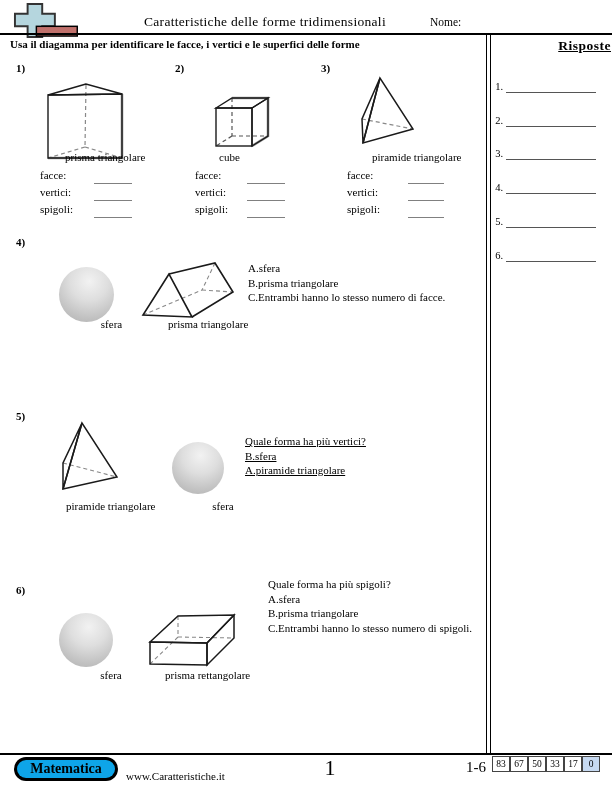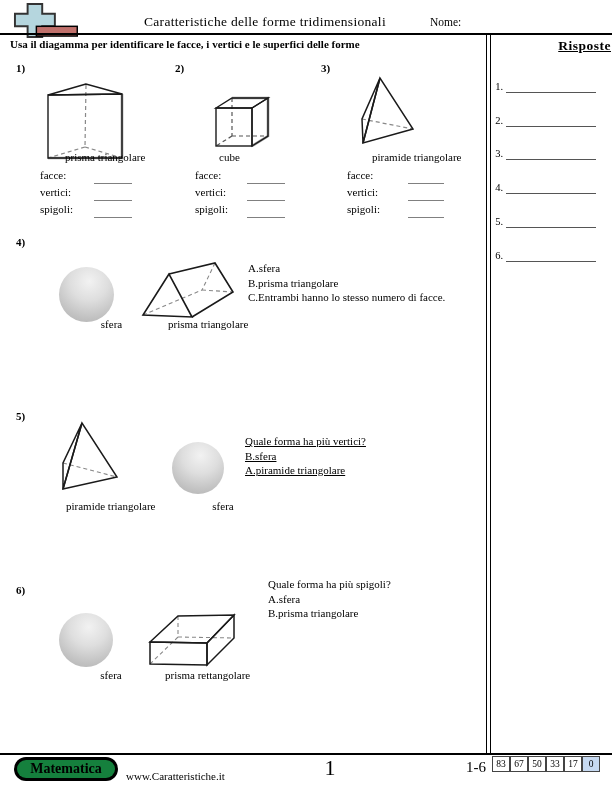"C.Entrambi hanno lo stesso numero di spigoli." div { html: none -> <div>C.Entrambi hanno lo stesso numero di spigoli.</div> }
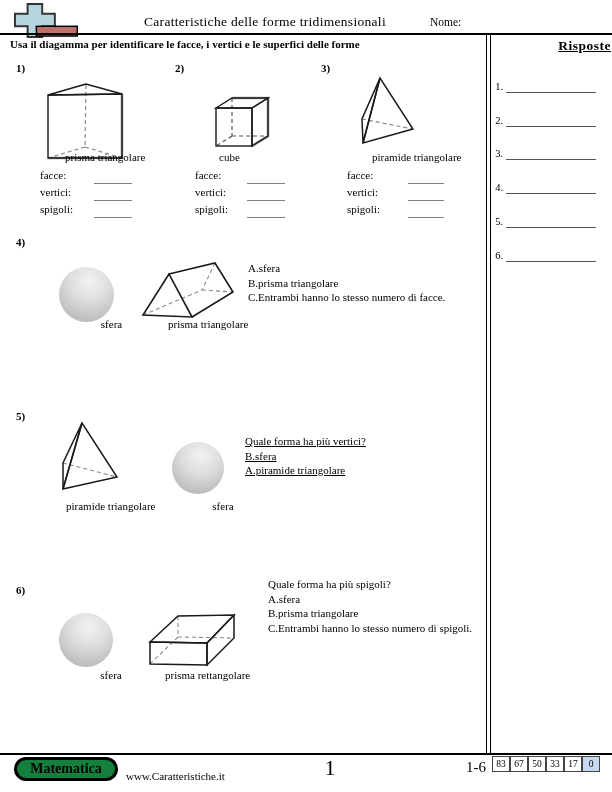"Matematica" .ftr-badge .inner { background: #15803d -> #0ea5e9 }
